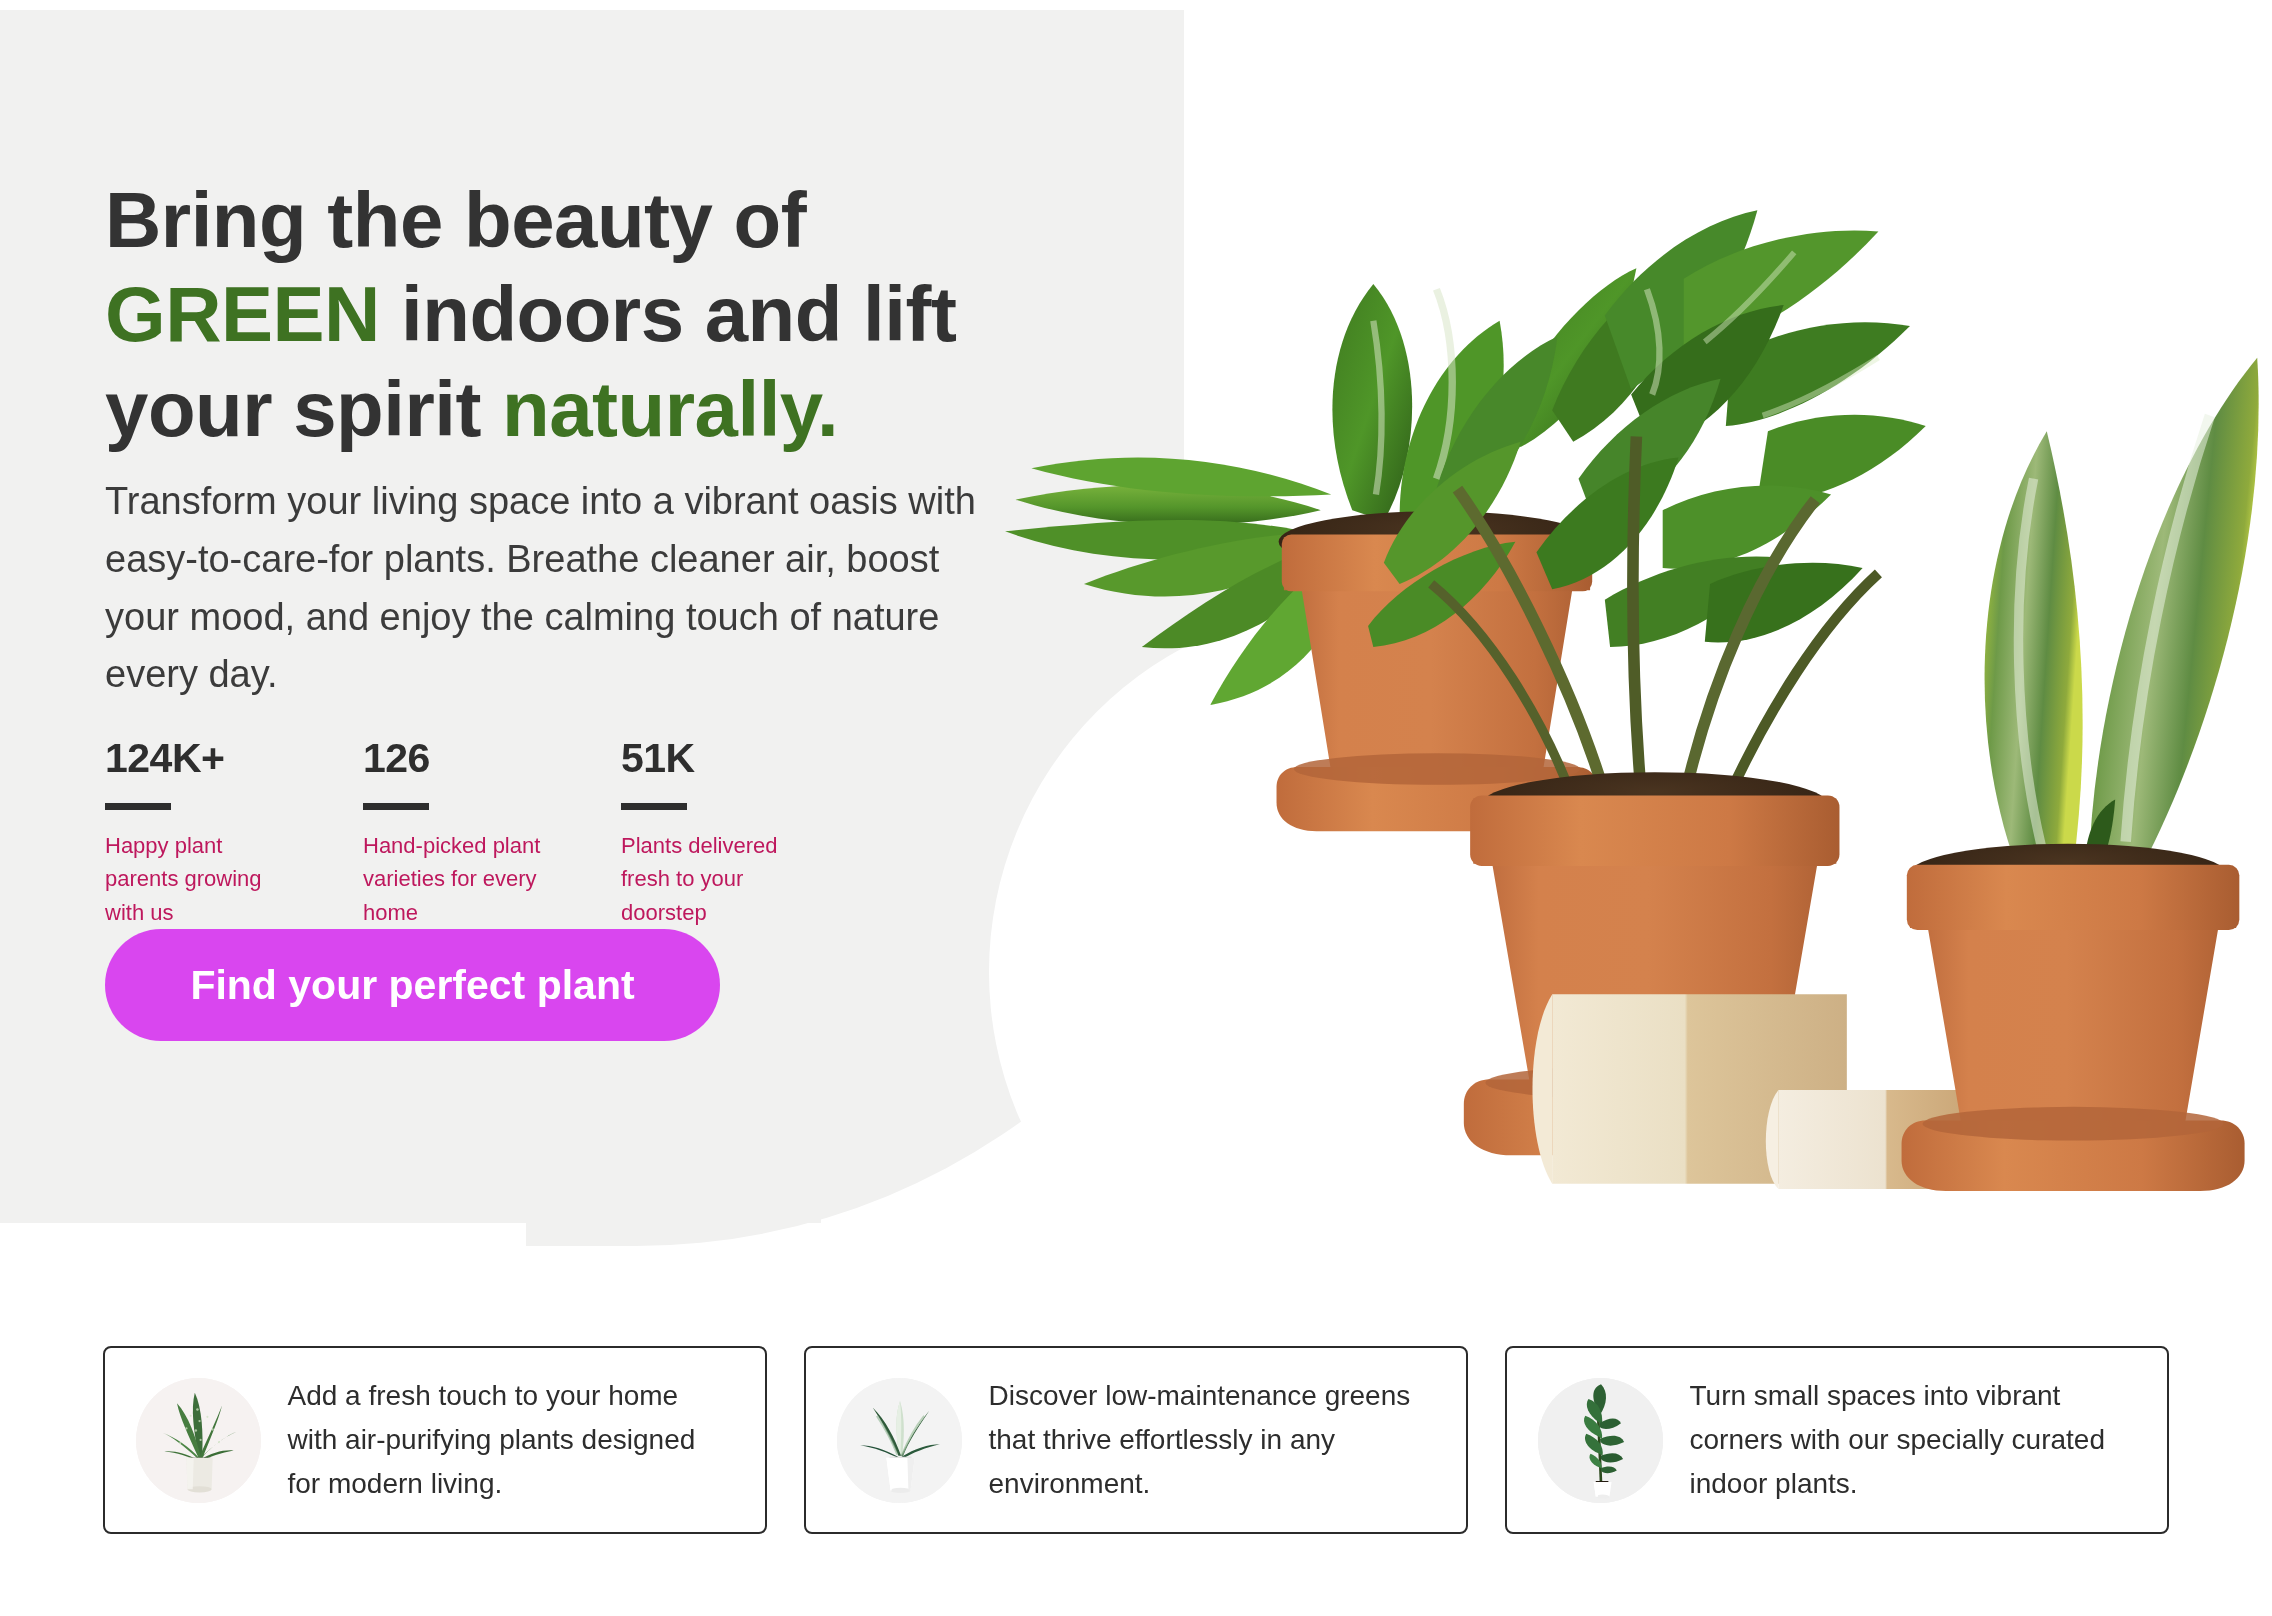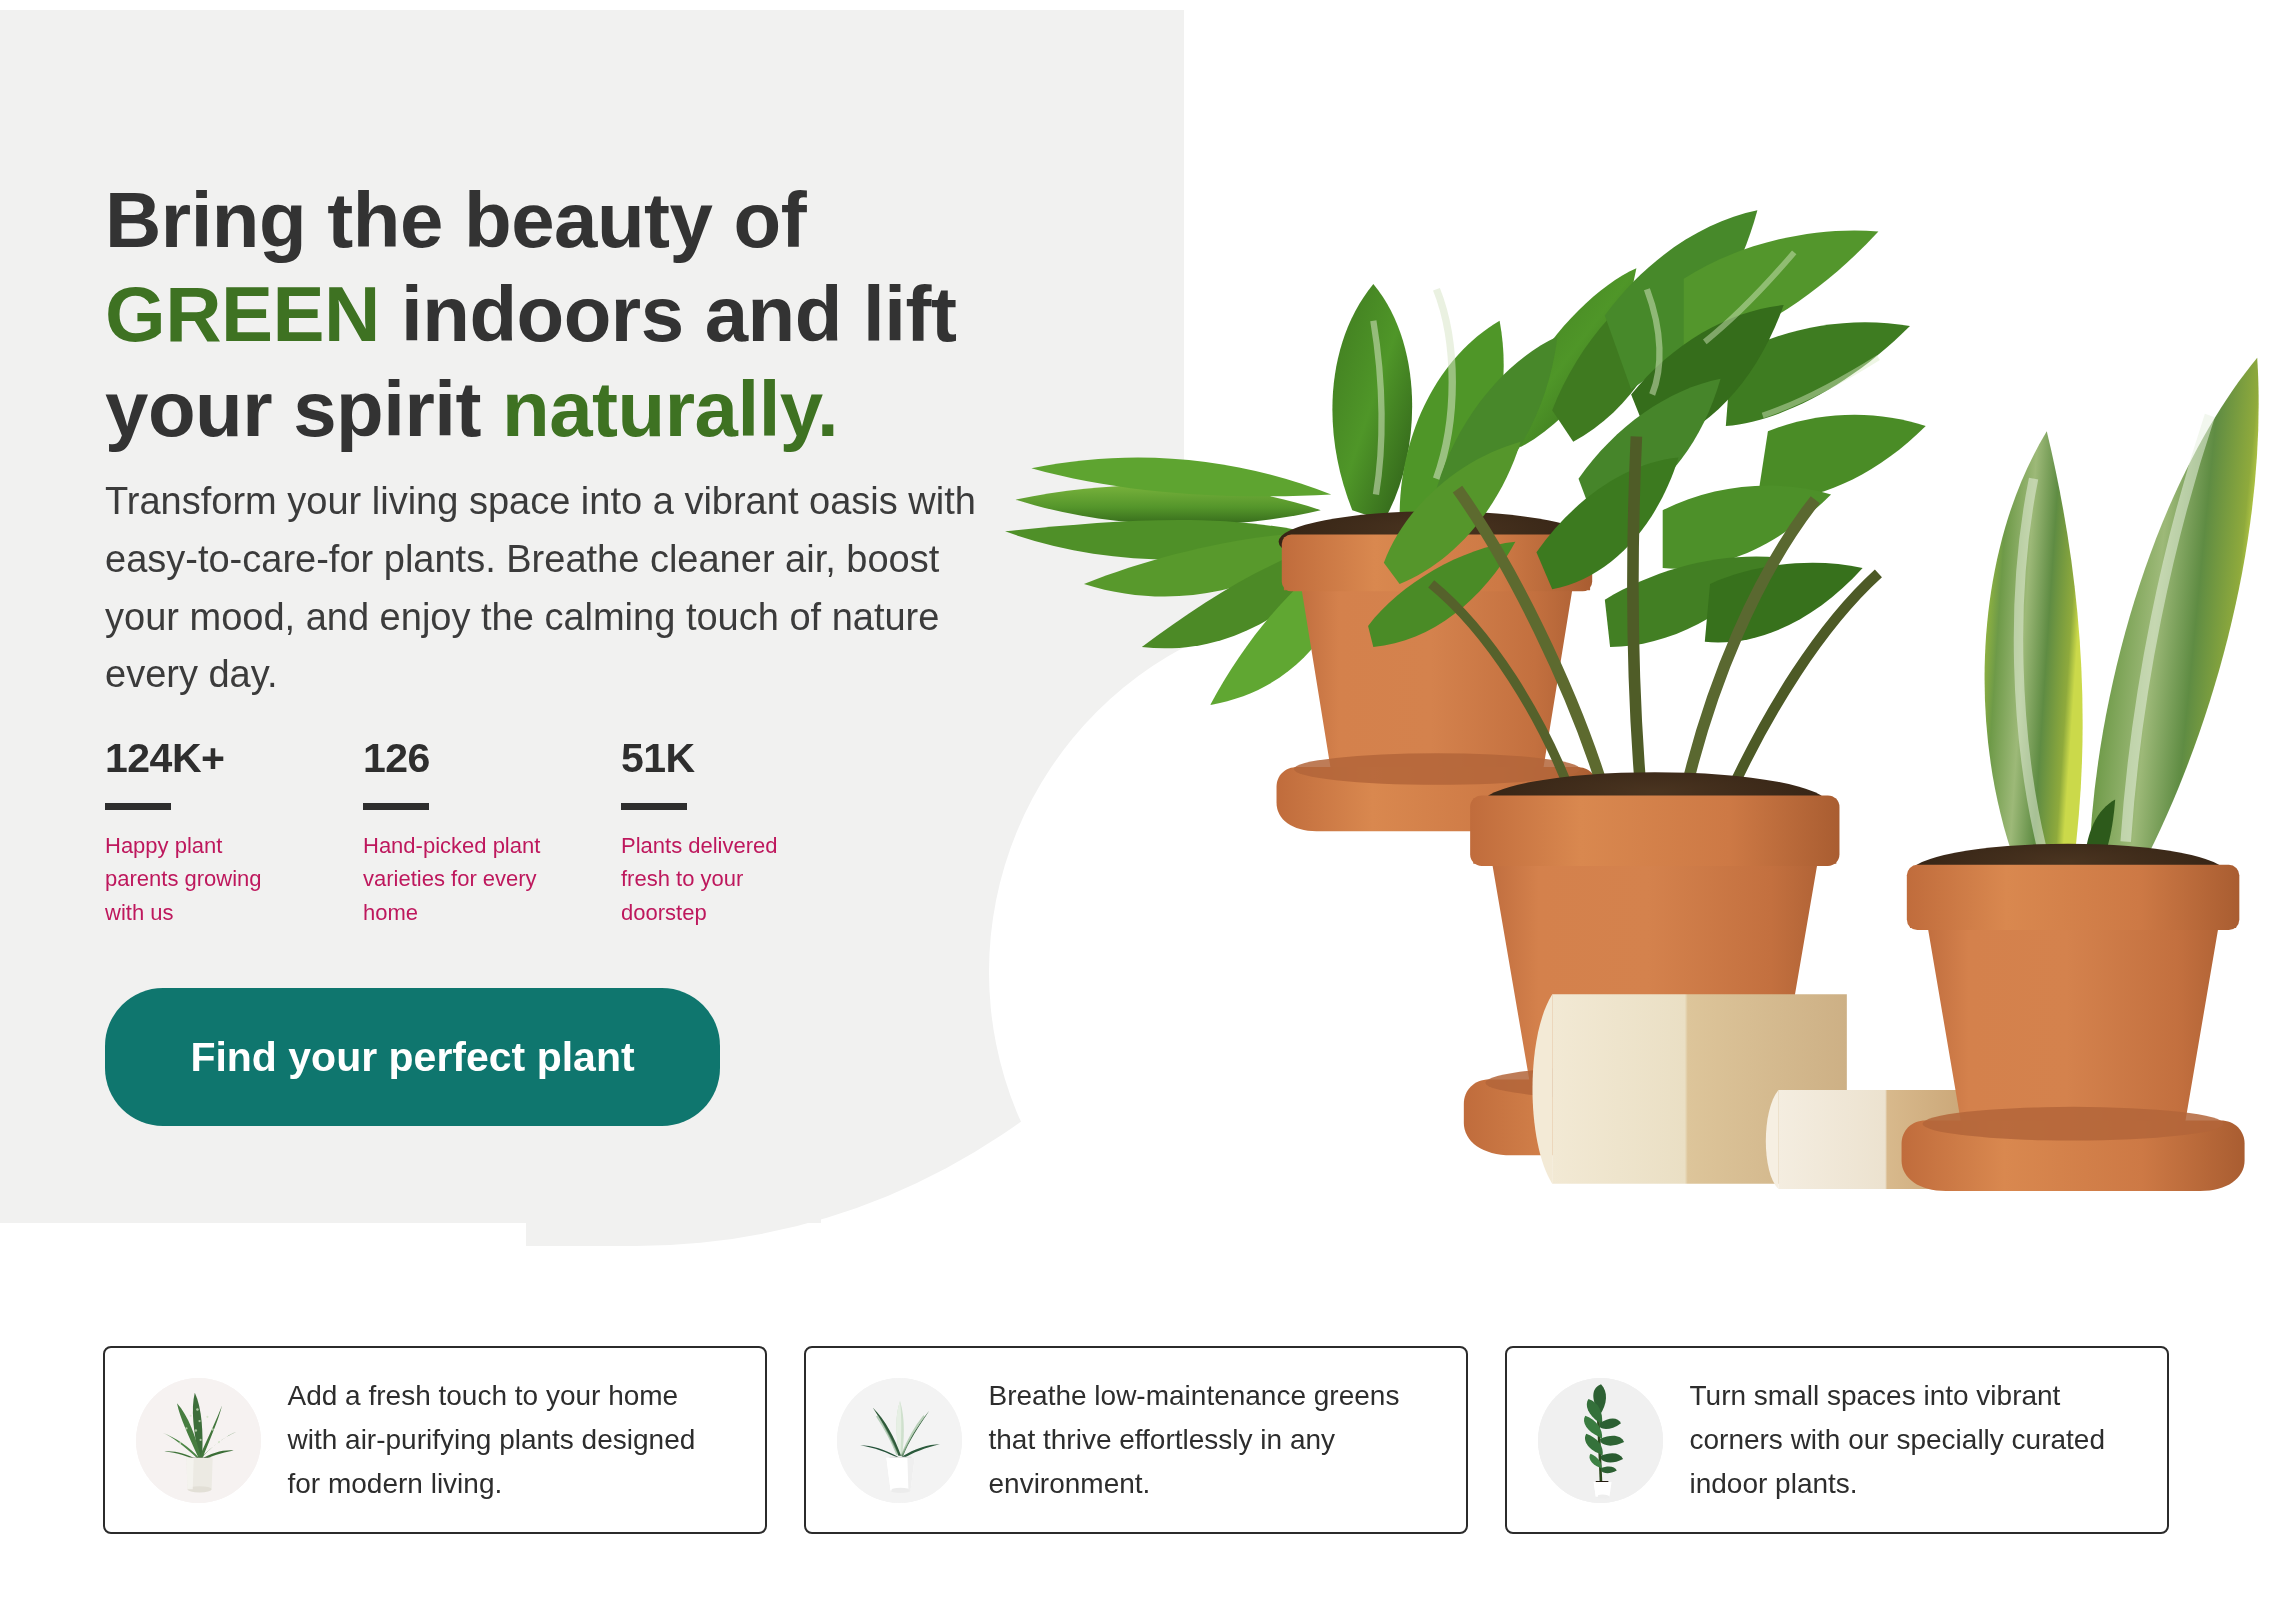"Find your perfect plant" .cta { background: #0f766e -> #d946ef; height: 138px -> 112px; margin-top: 59px -> none }
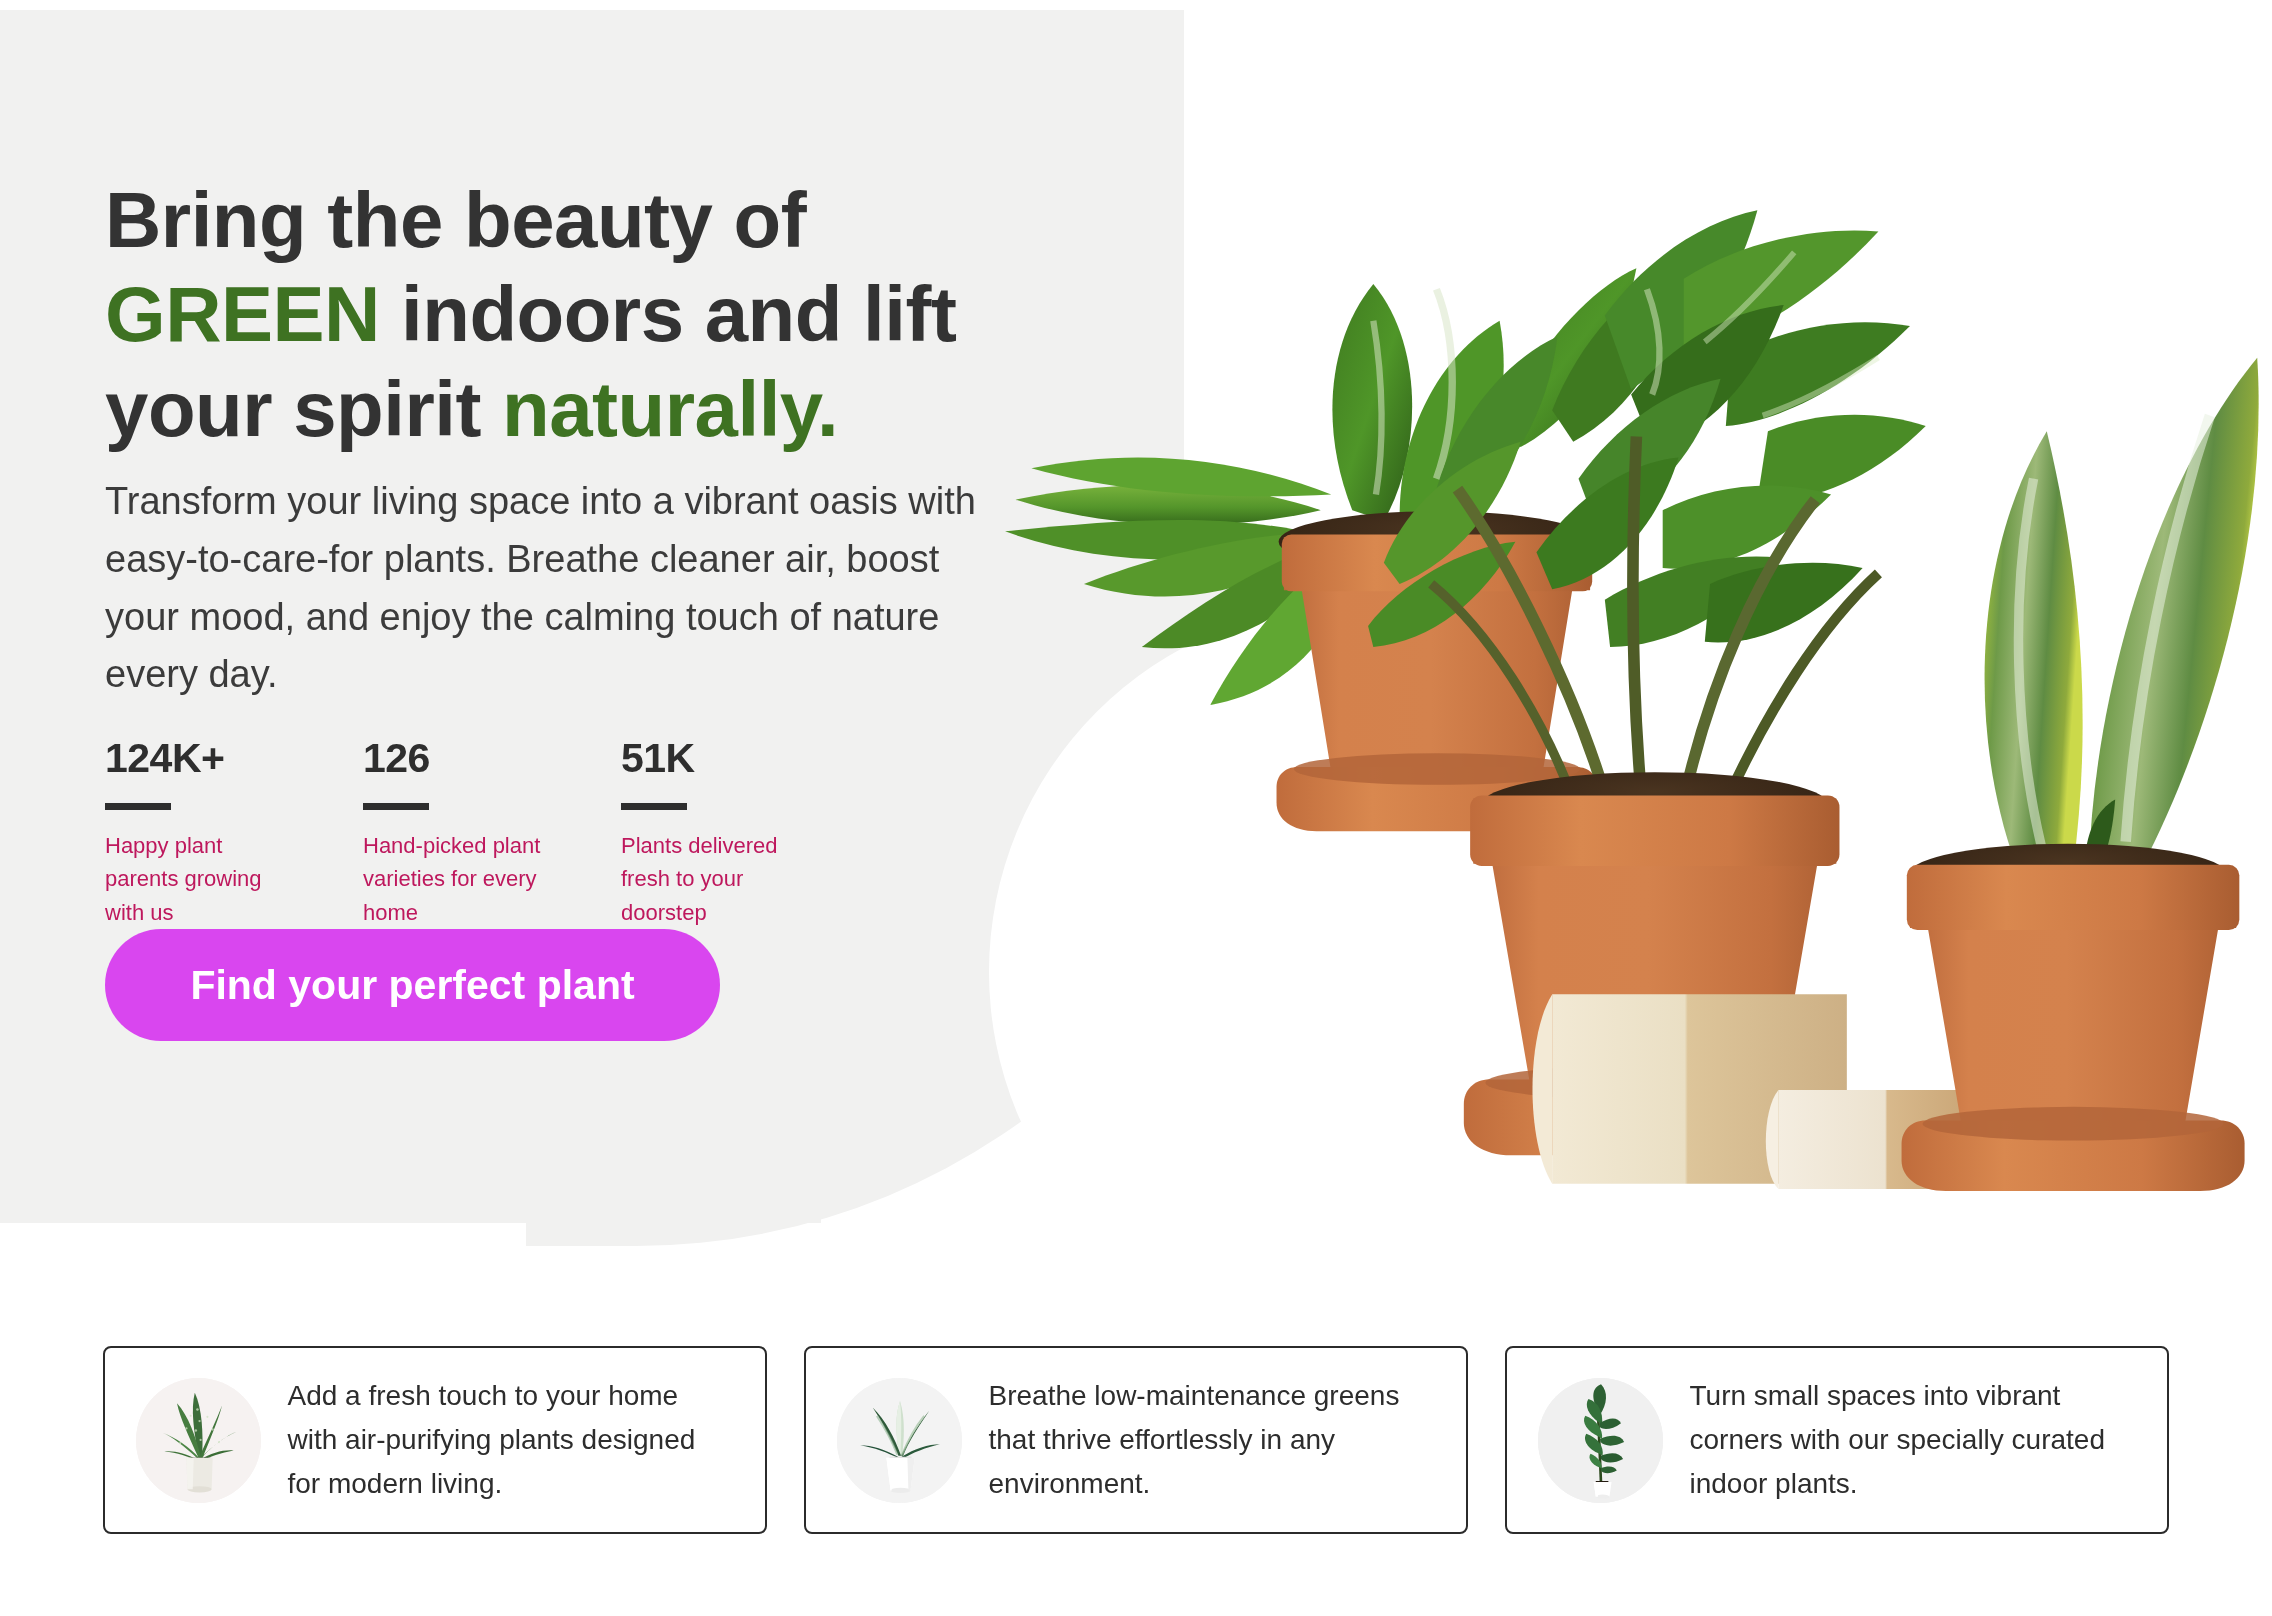"Breathe low-maintenance greens that" div.card-text { text: Breathe -> Discover }
